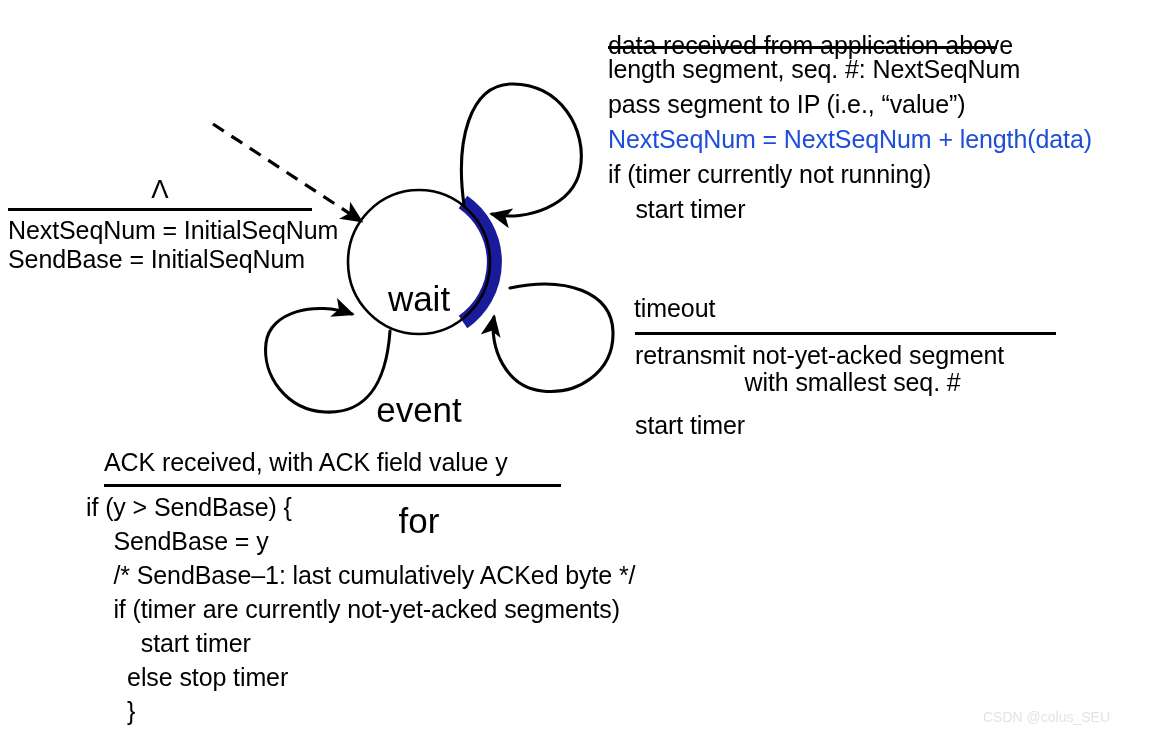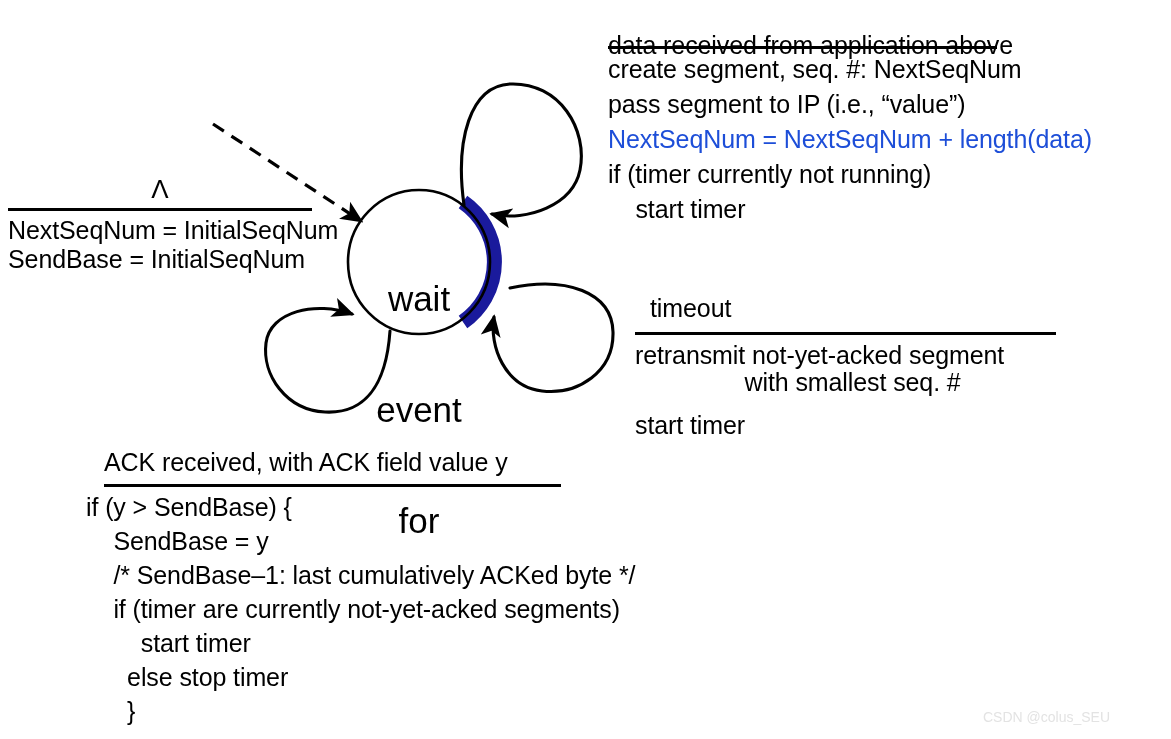"create segment, seq. #: NextSeqNum" div.txt { text: create -> length }
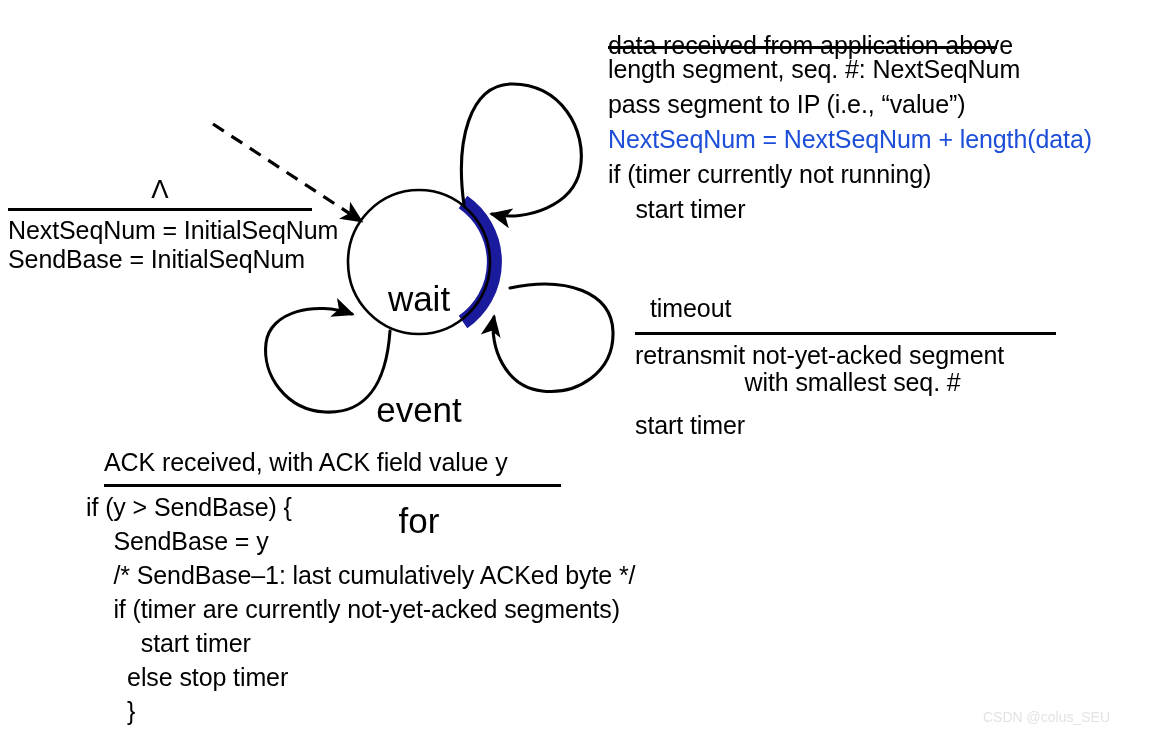"timeout" div.txt { left: 16px -> 0 }
